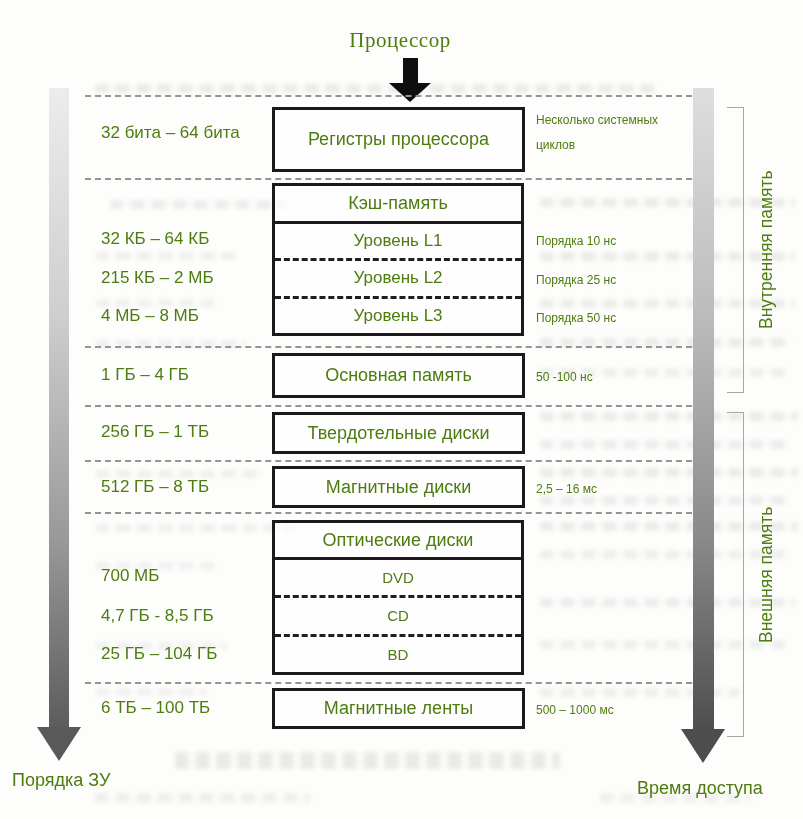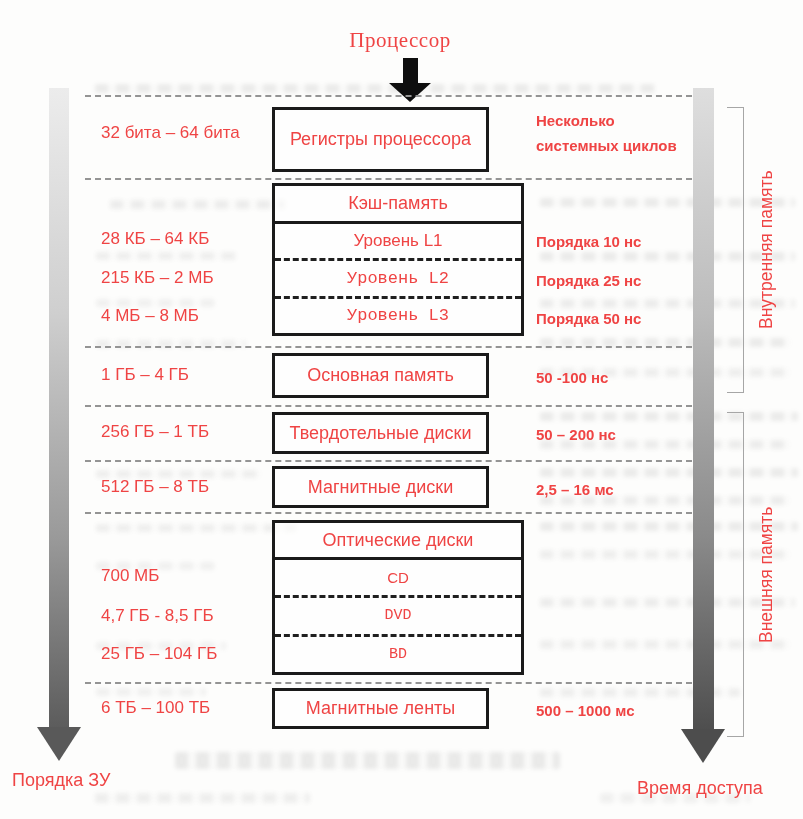"Процессор" #stage { color: #ef4444 -> #4d7c0f }
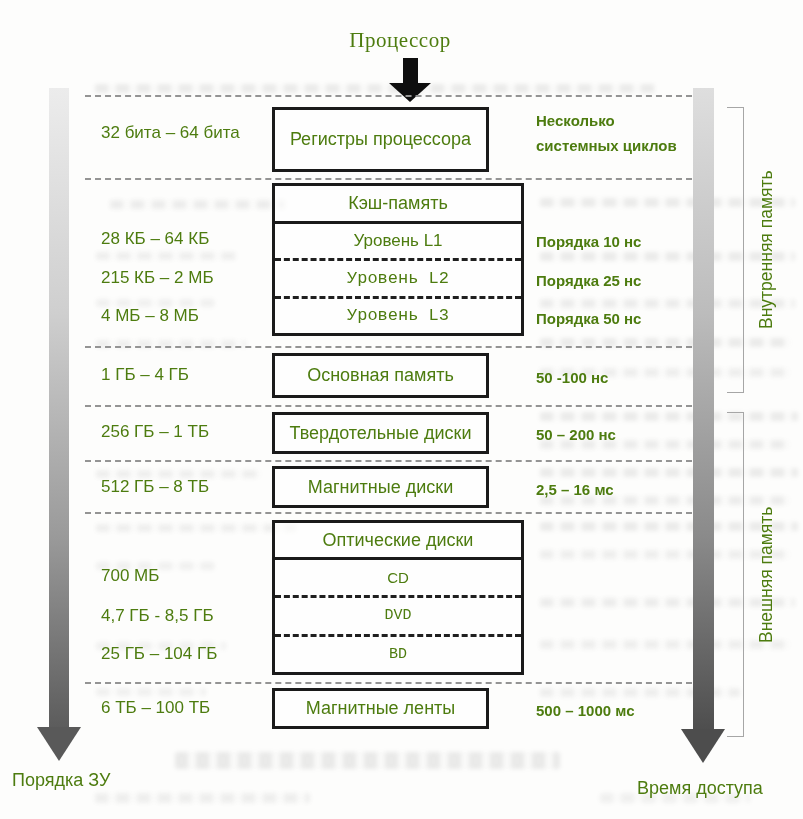"Несколько системных циклов" .time { font-size: 15px -> 12px; font-weight: bold -> none }
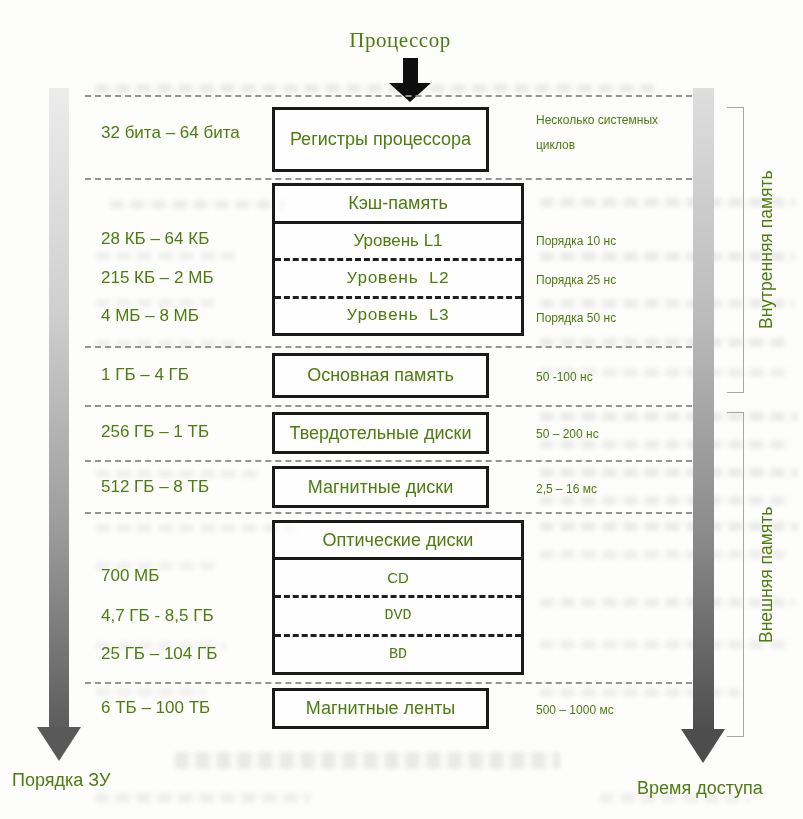"Регистры процессора" .box { width: 217px -> 253px }
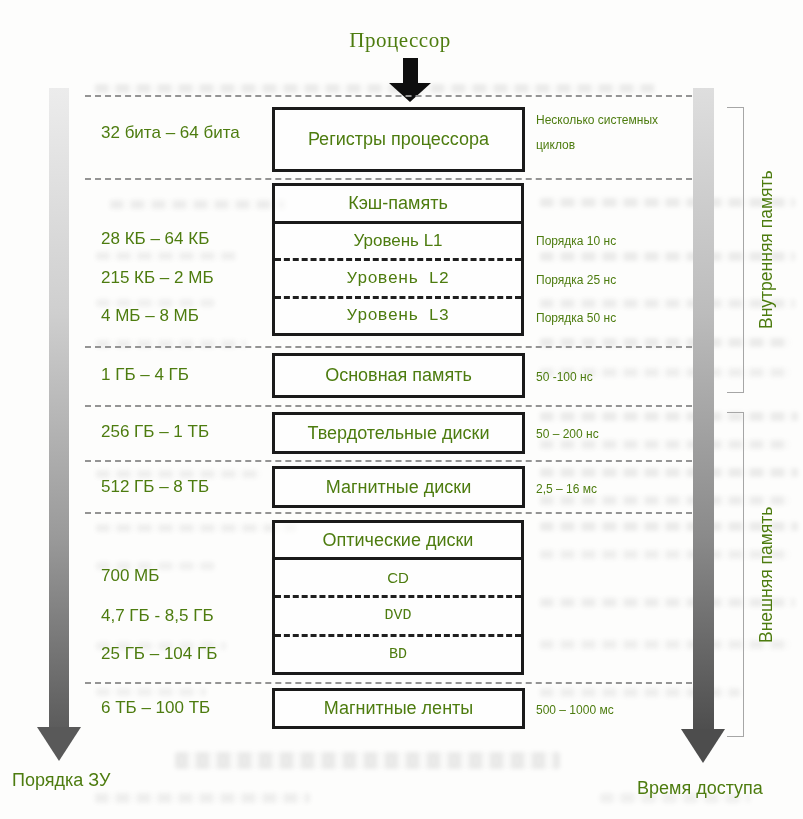"28 КБ – 64 КБ" div.cap { text: 28 -> 32 }
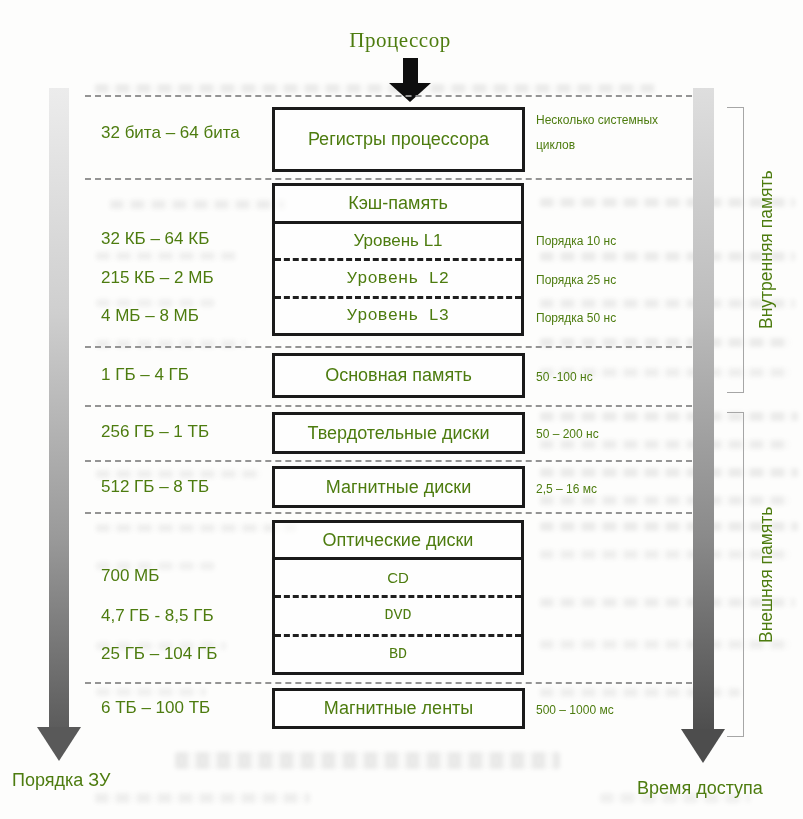"Уровень L2" .lvl + .lvl { font-family: Liberation Mono, monospace -> none }
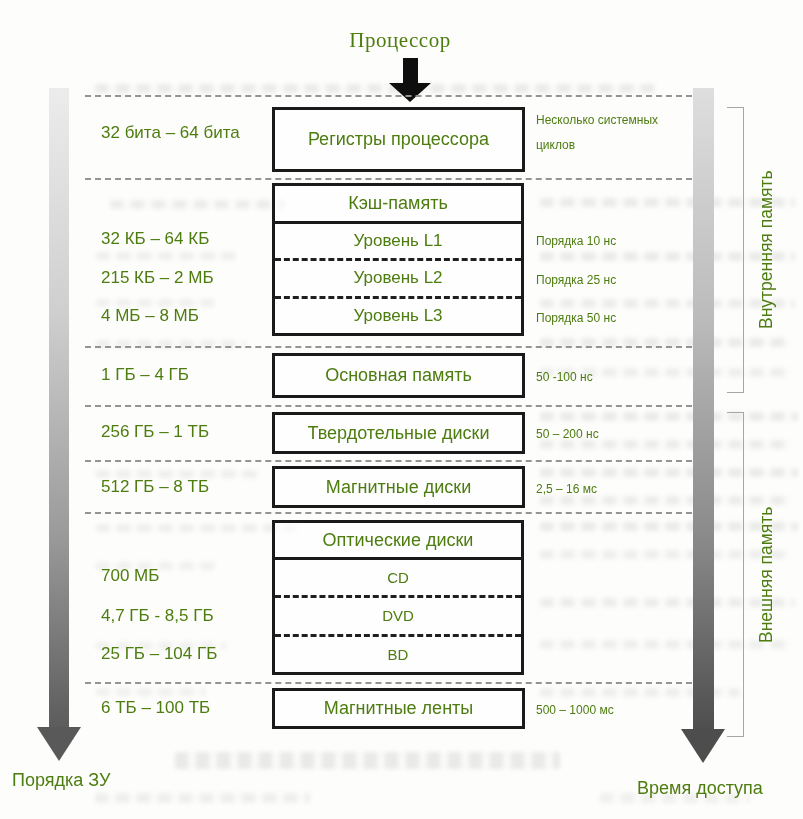"50 – 200 нс" div.time { html: <div>50 – 200 нс</div> -> none }
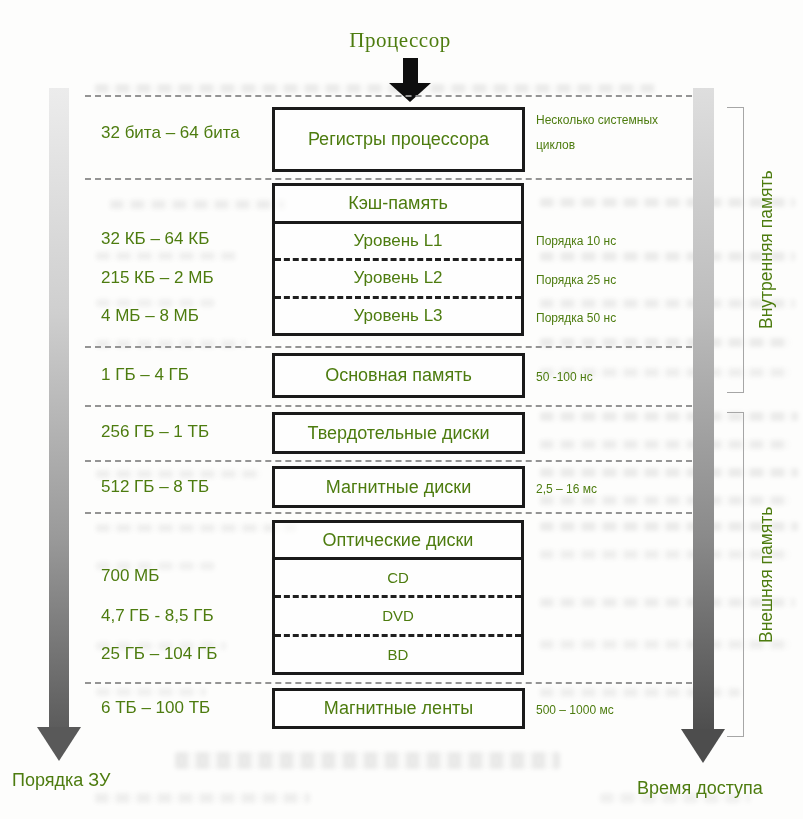"CD" div.lvl { order: before "DVD" -> after "DVD" }
